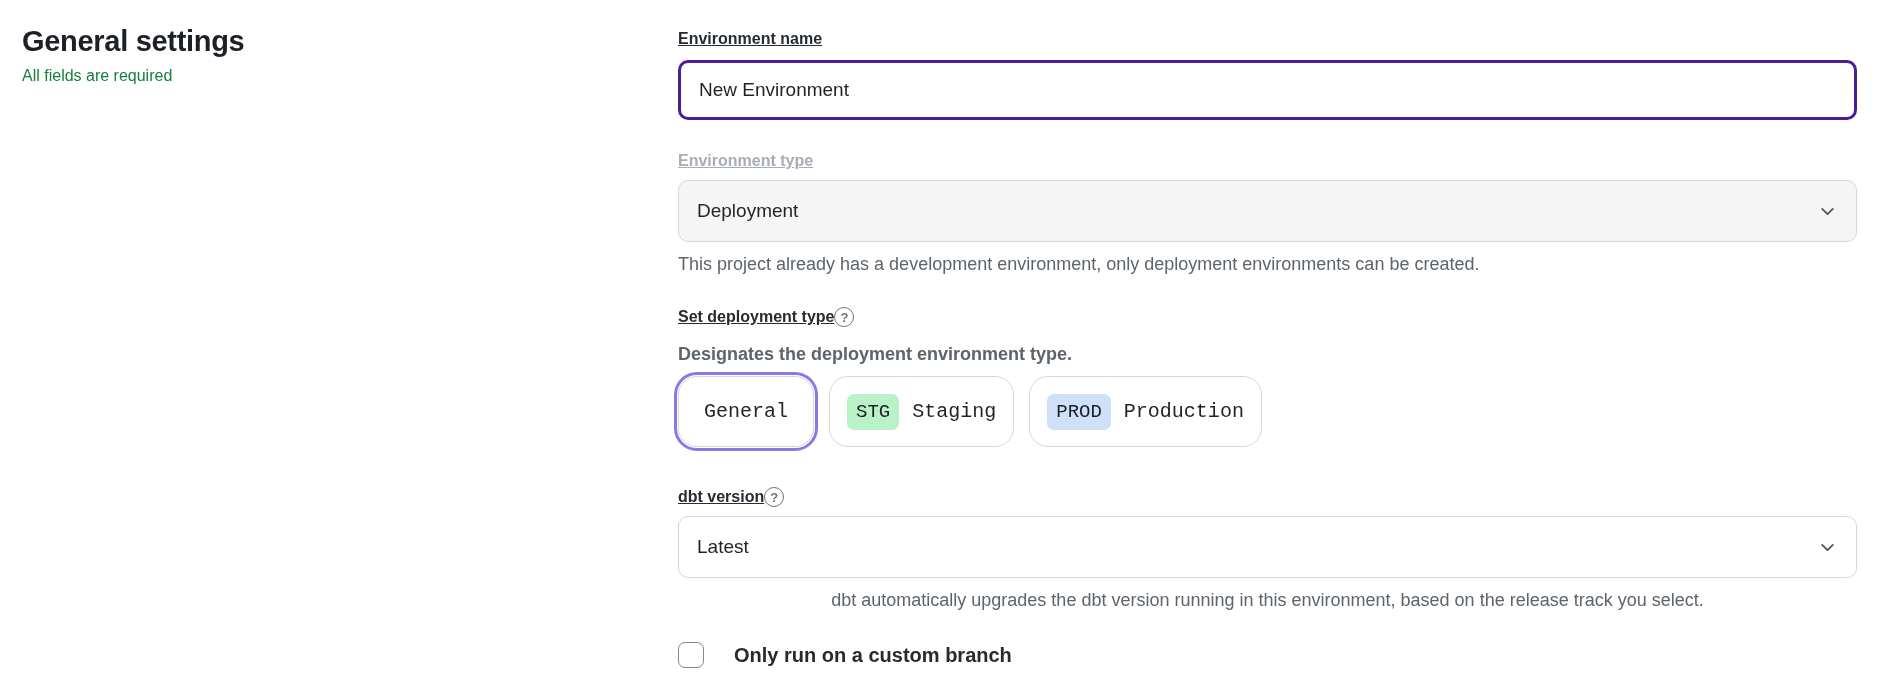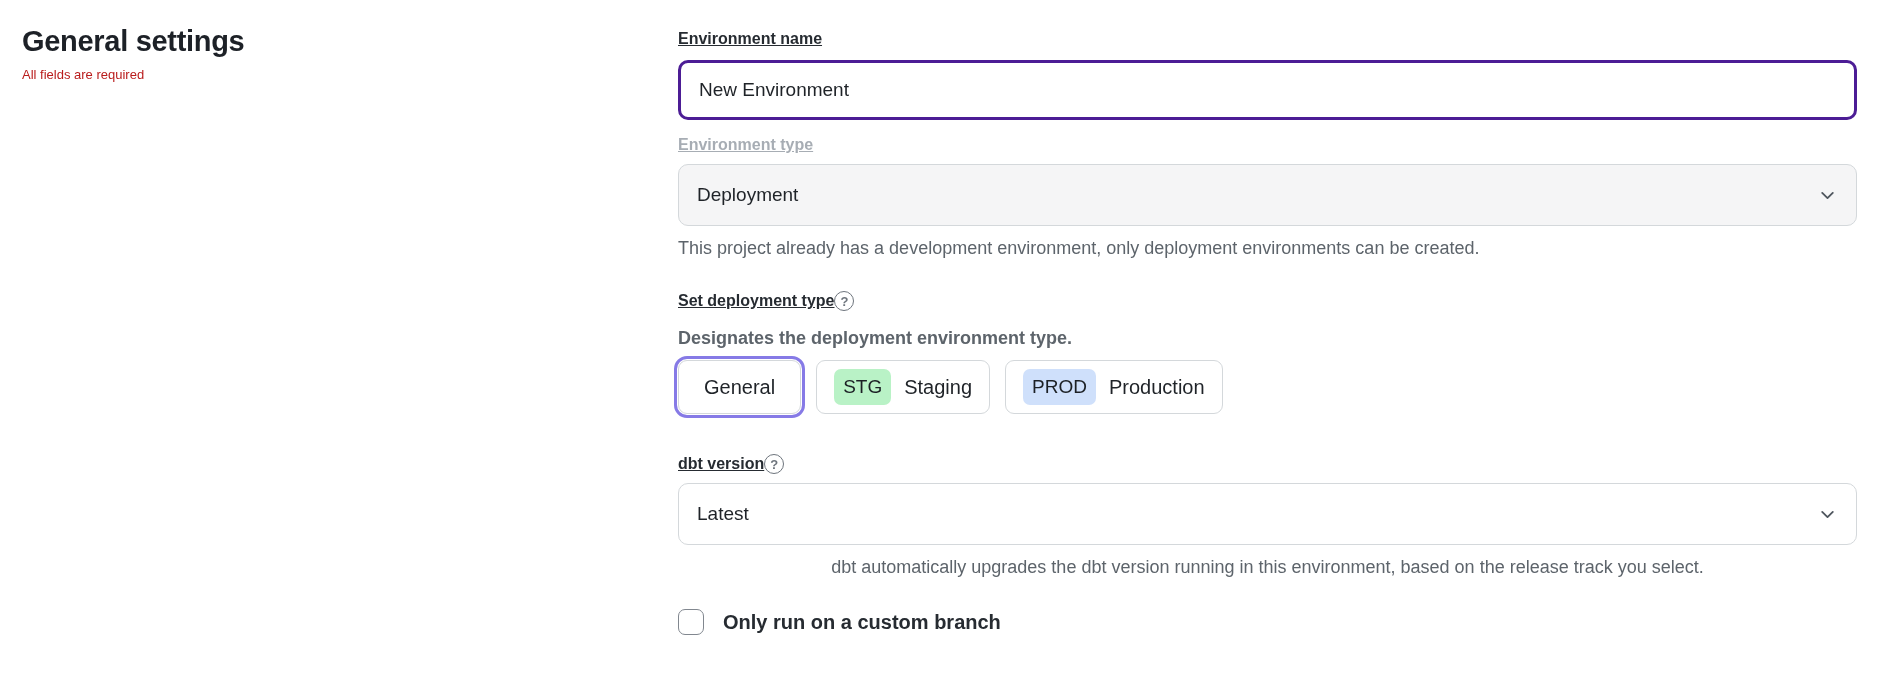"All fields are required" .page-subtitle { color: #b91c1c -> #15803d; font-size: 13px -> 16px }
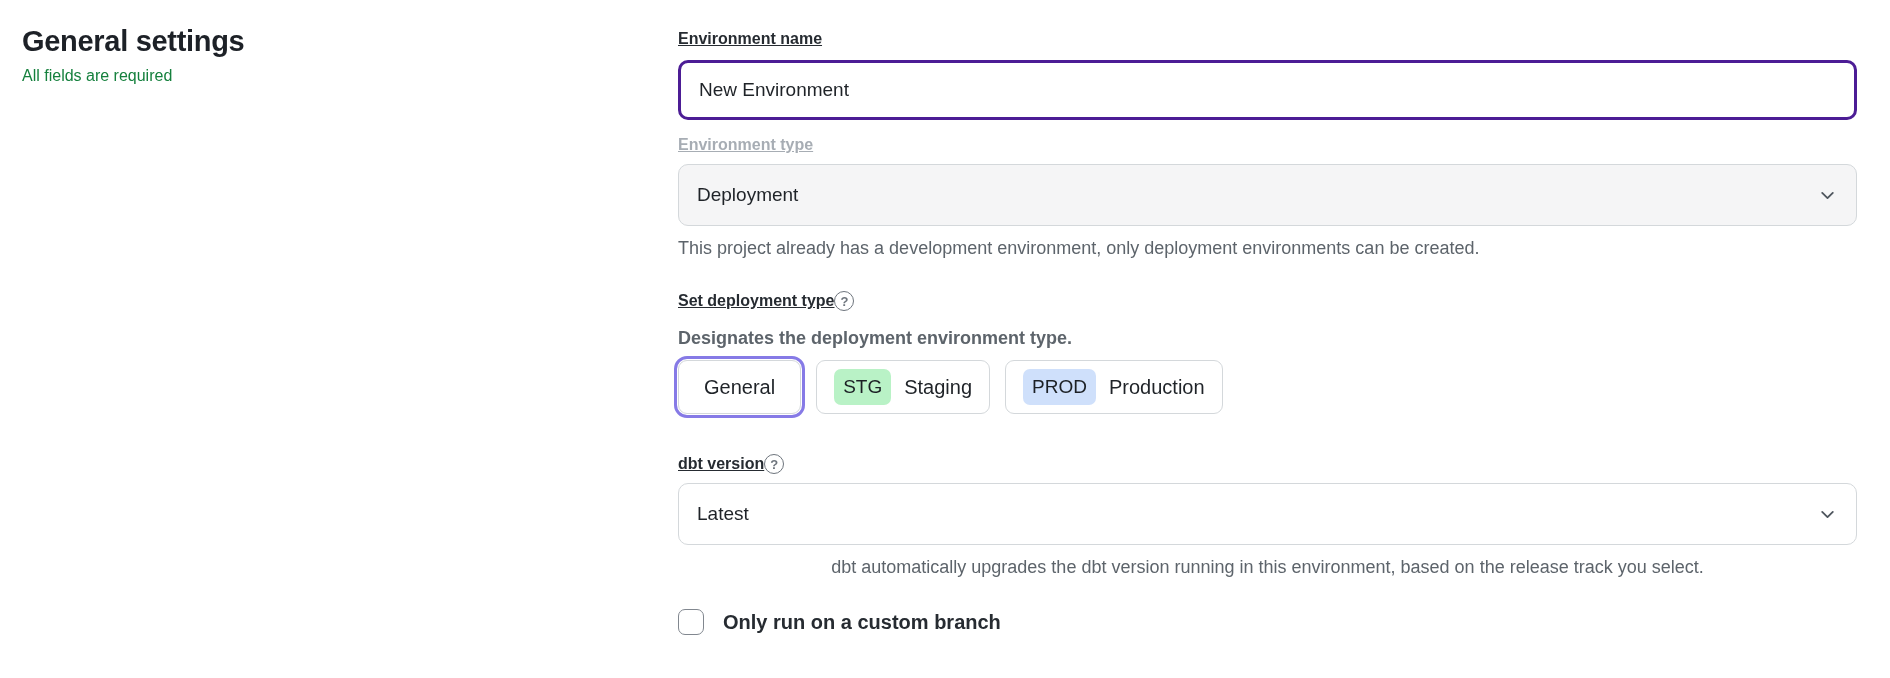"Environment type" .section-env-type { margin-top: 14px -> 30px }
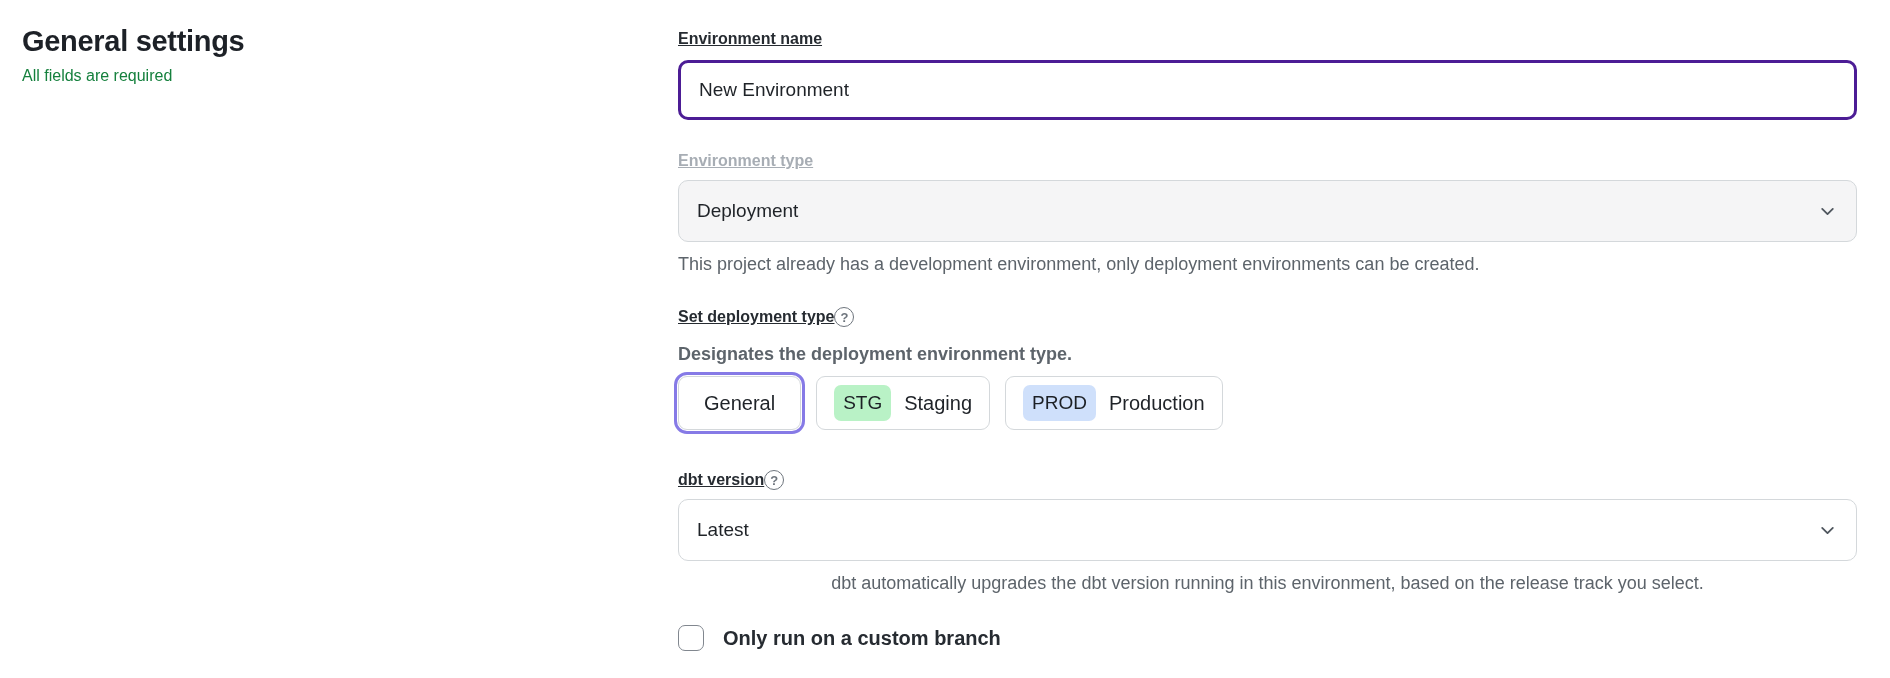"General" .type-btn { border-radius: 9px -> 19px; font-family: Liberation Sans, sans-serif -> Liberation Mono, monospace; height: 54px -> 71px }
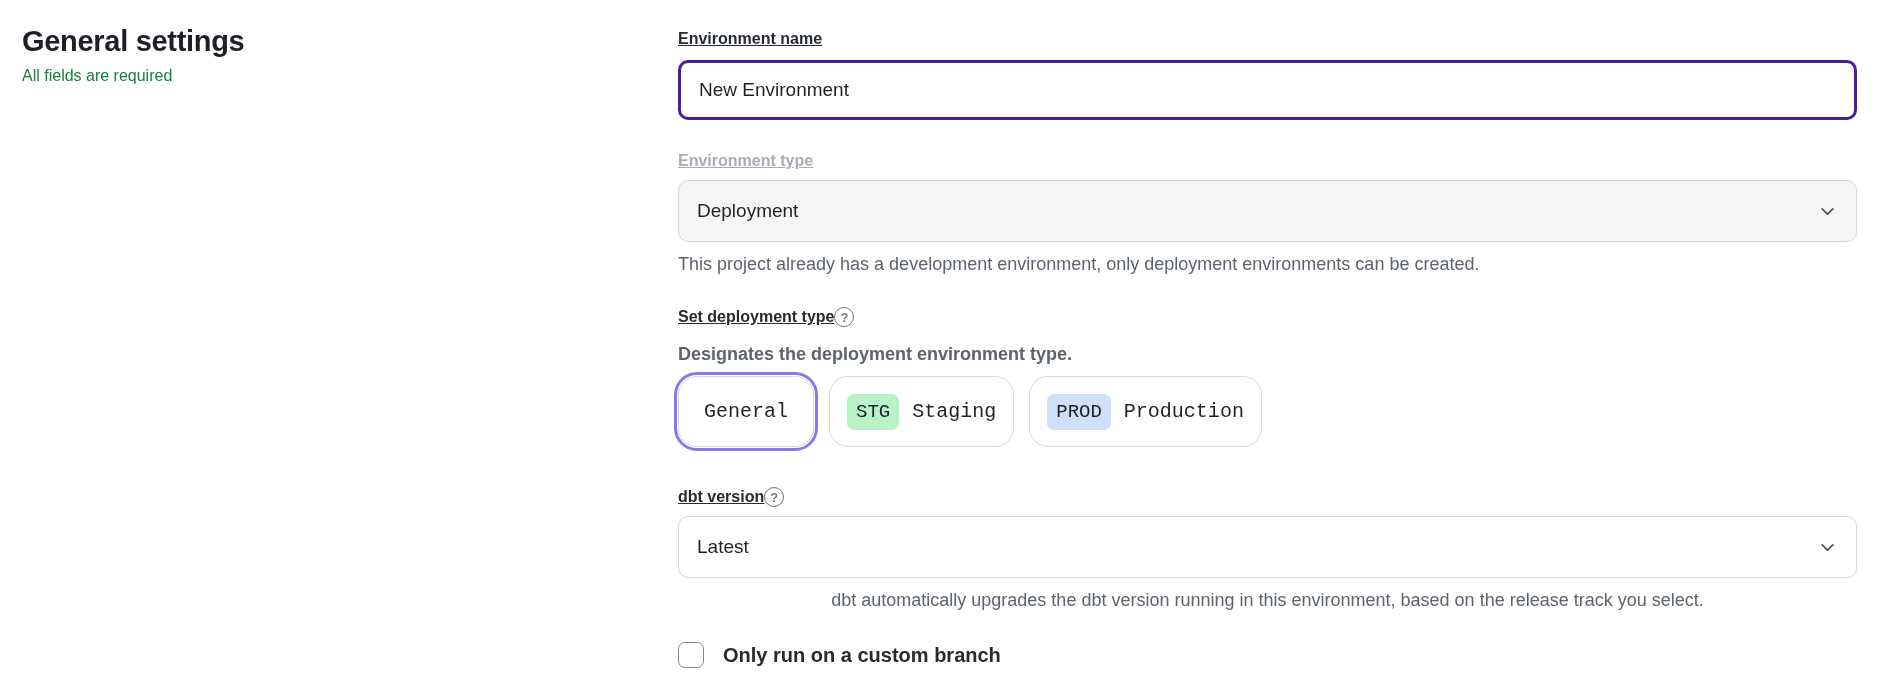"Only run on a custom" .checkbox-label { margin-left: none -> 11px }
